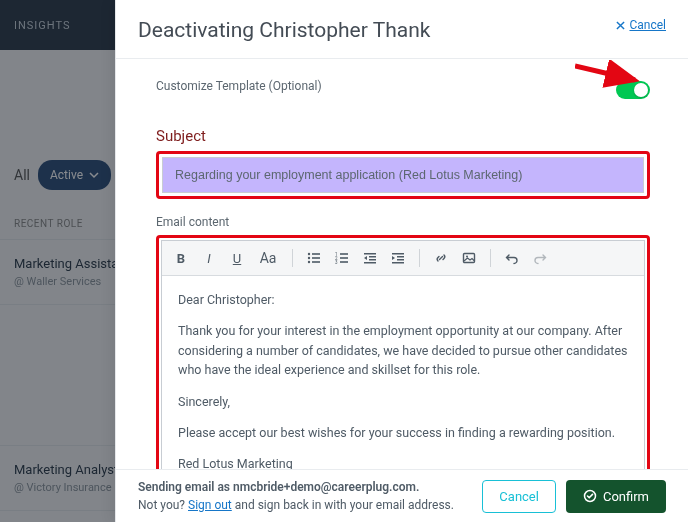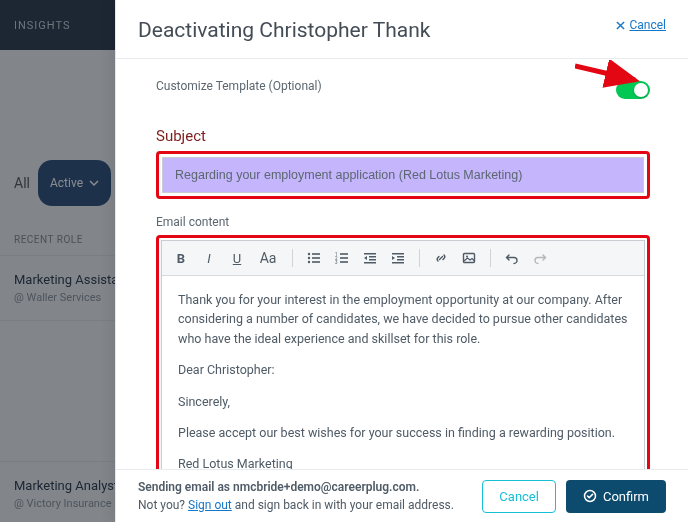"Active" .pill-active { padding: 16px 12px -> 8px 12px }
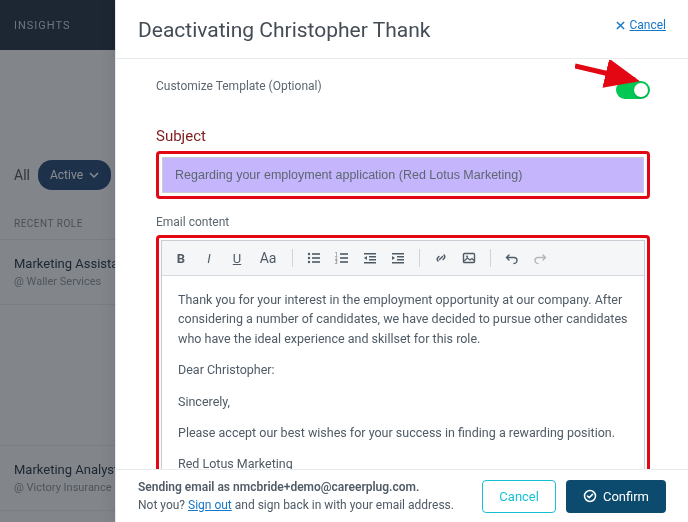"Thank you for your interest" p { order: before "Dear Christopher:" -> after "Dear Christopher:" }
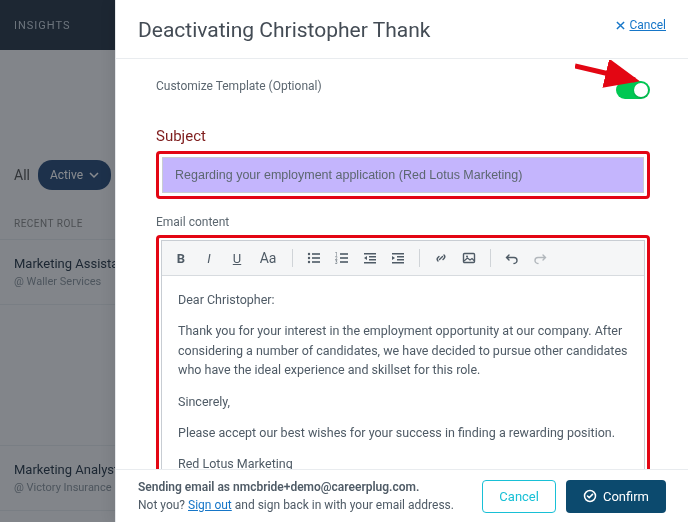"Confirm" .btn-confirm { background: #0c4a6e -> #14532d }
